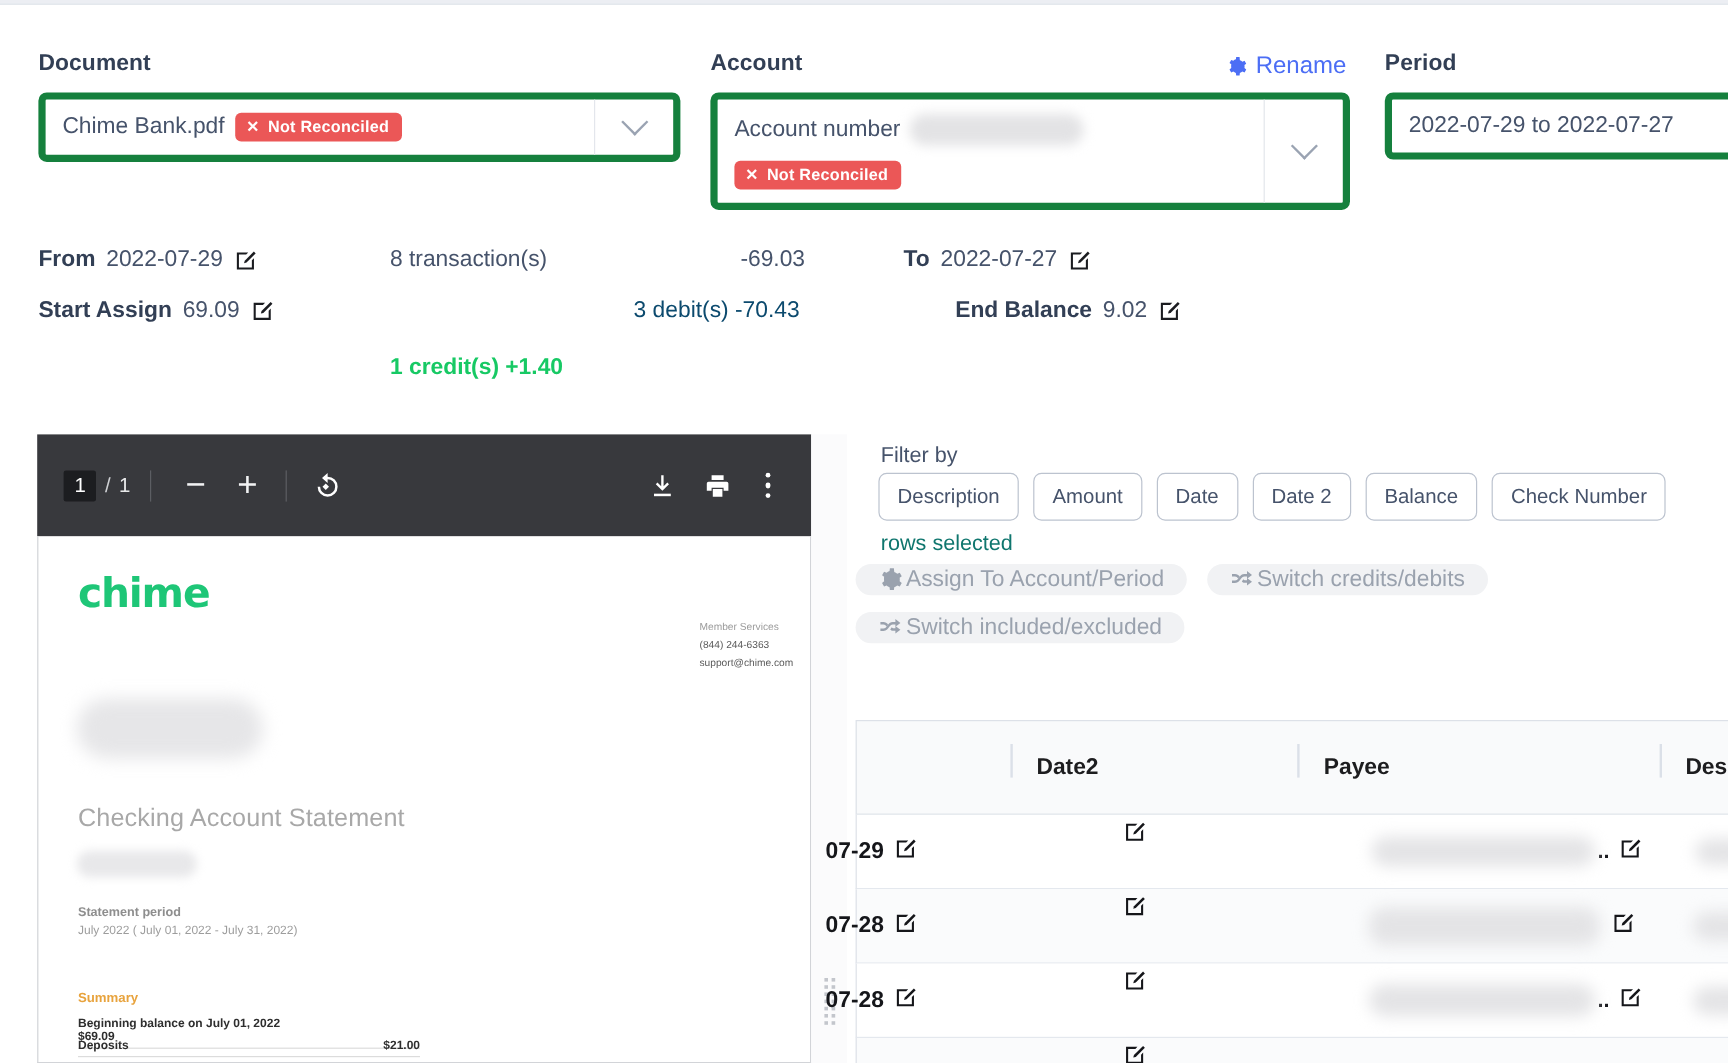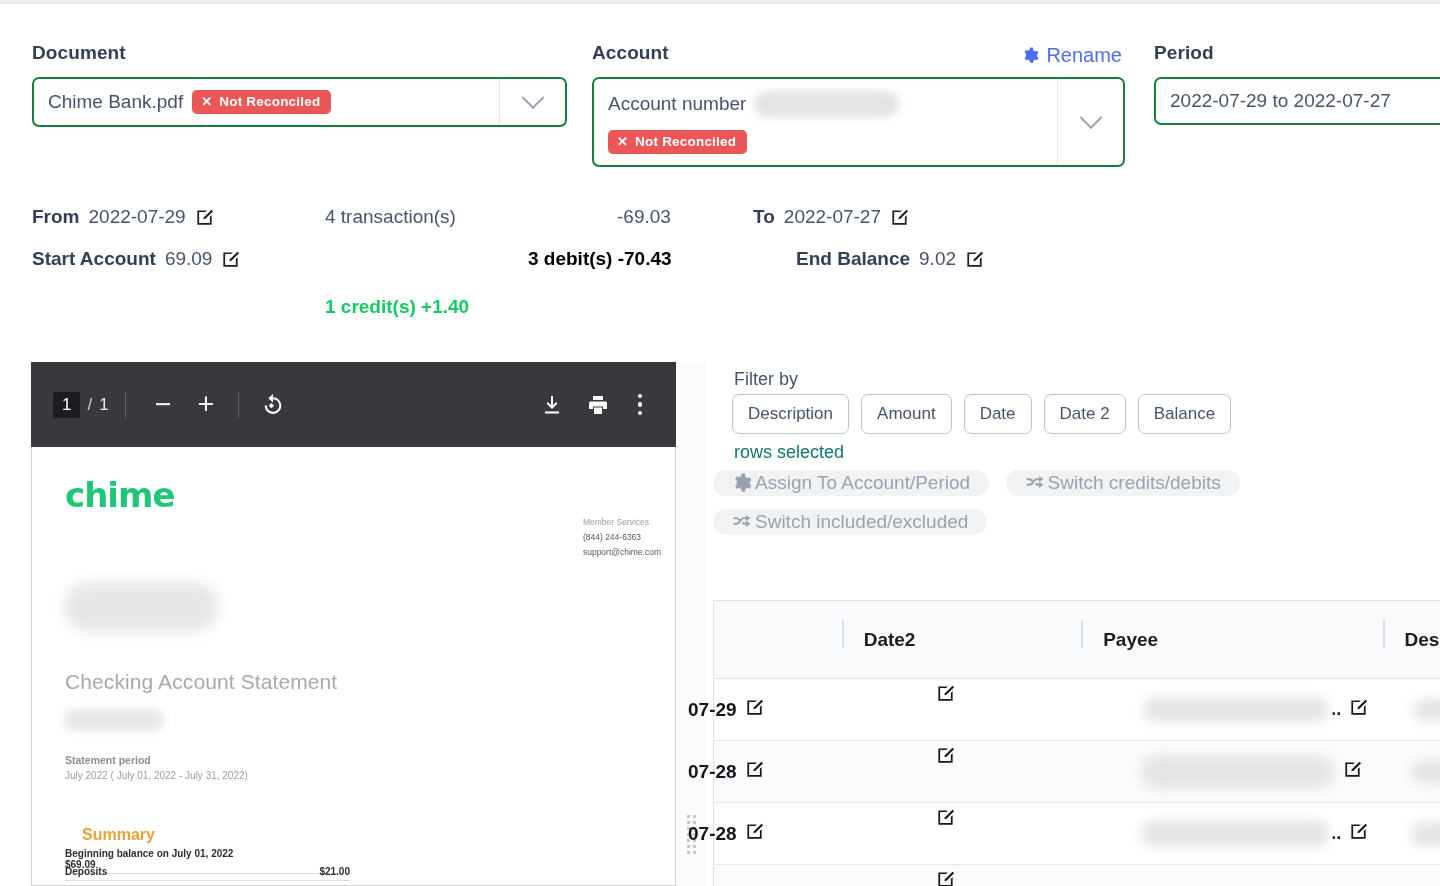"Chime Bank.pdf" .select-box { border: 2px solid #15803d -> 6px solid #15803d }
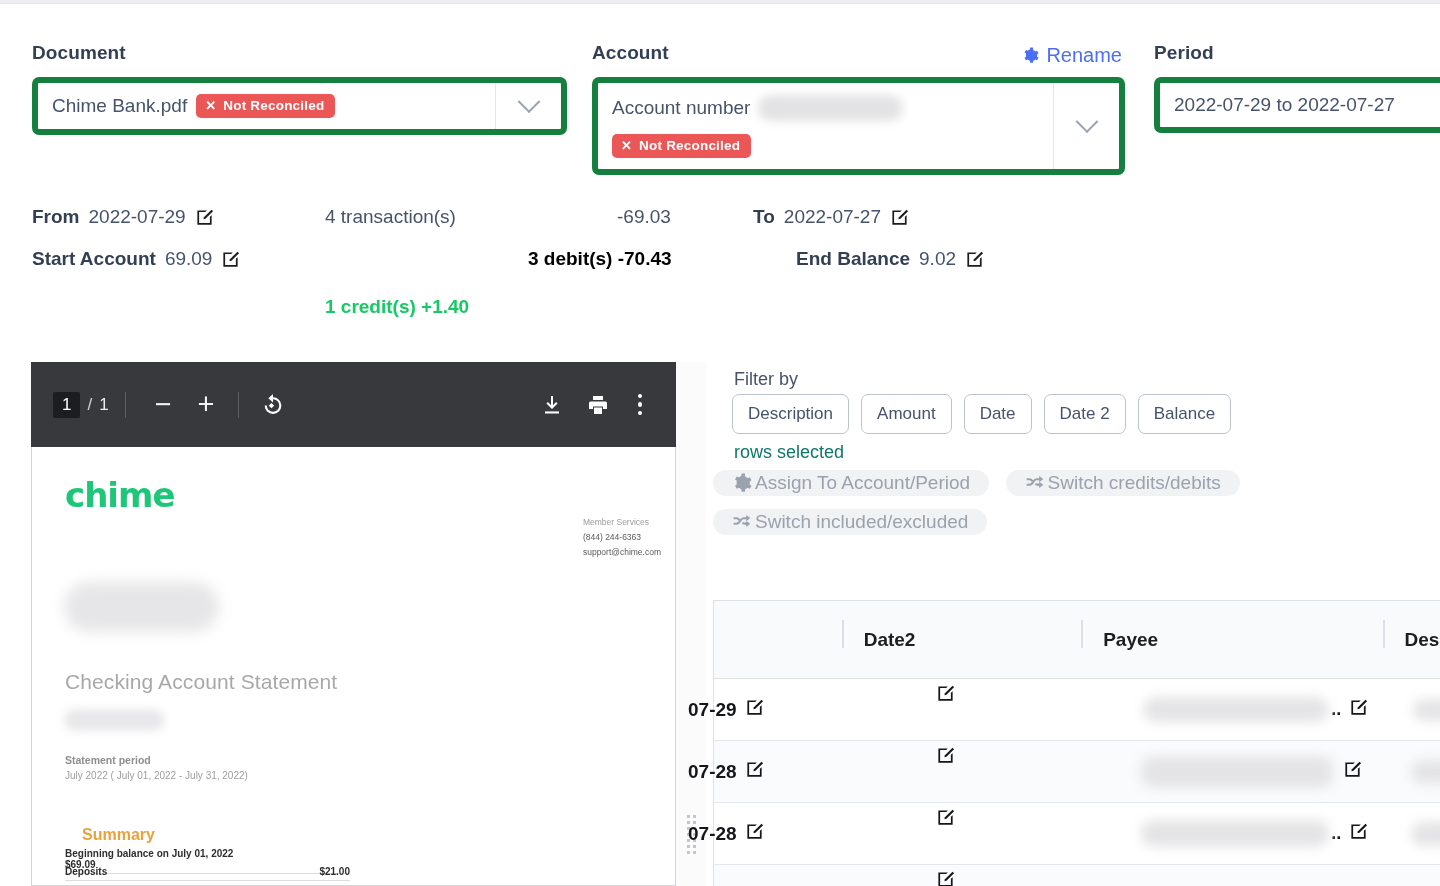"4 transaction(s)" div.st { text: 4 -> 8 }
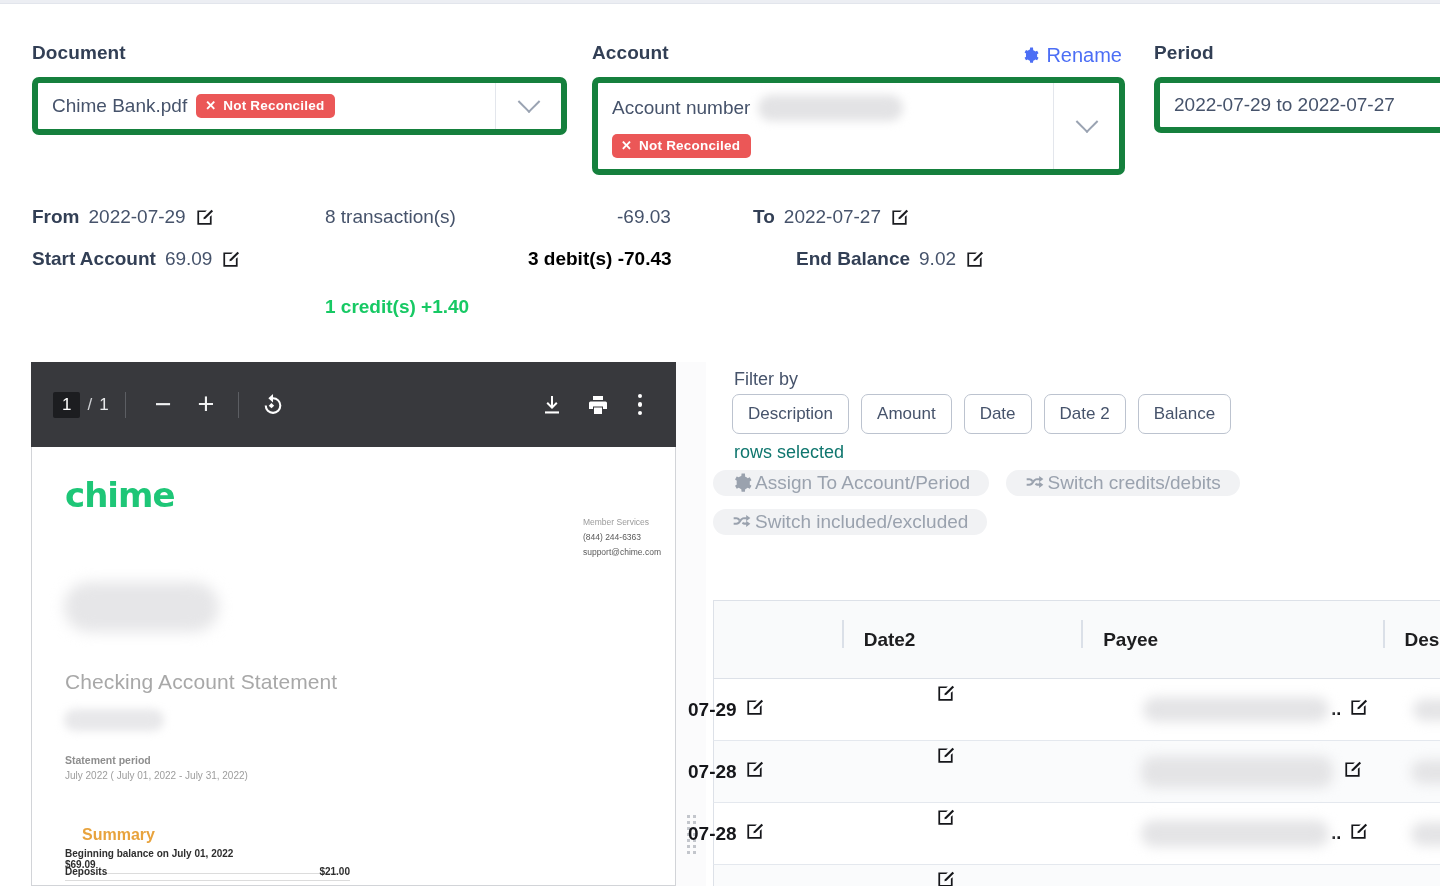"Start Account" b { text: Account -> Assign }
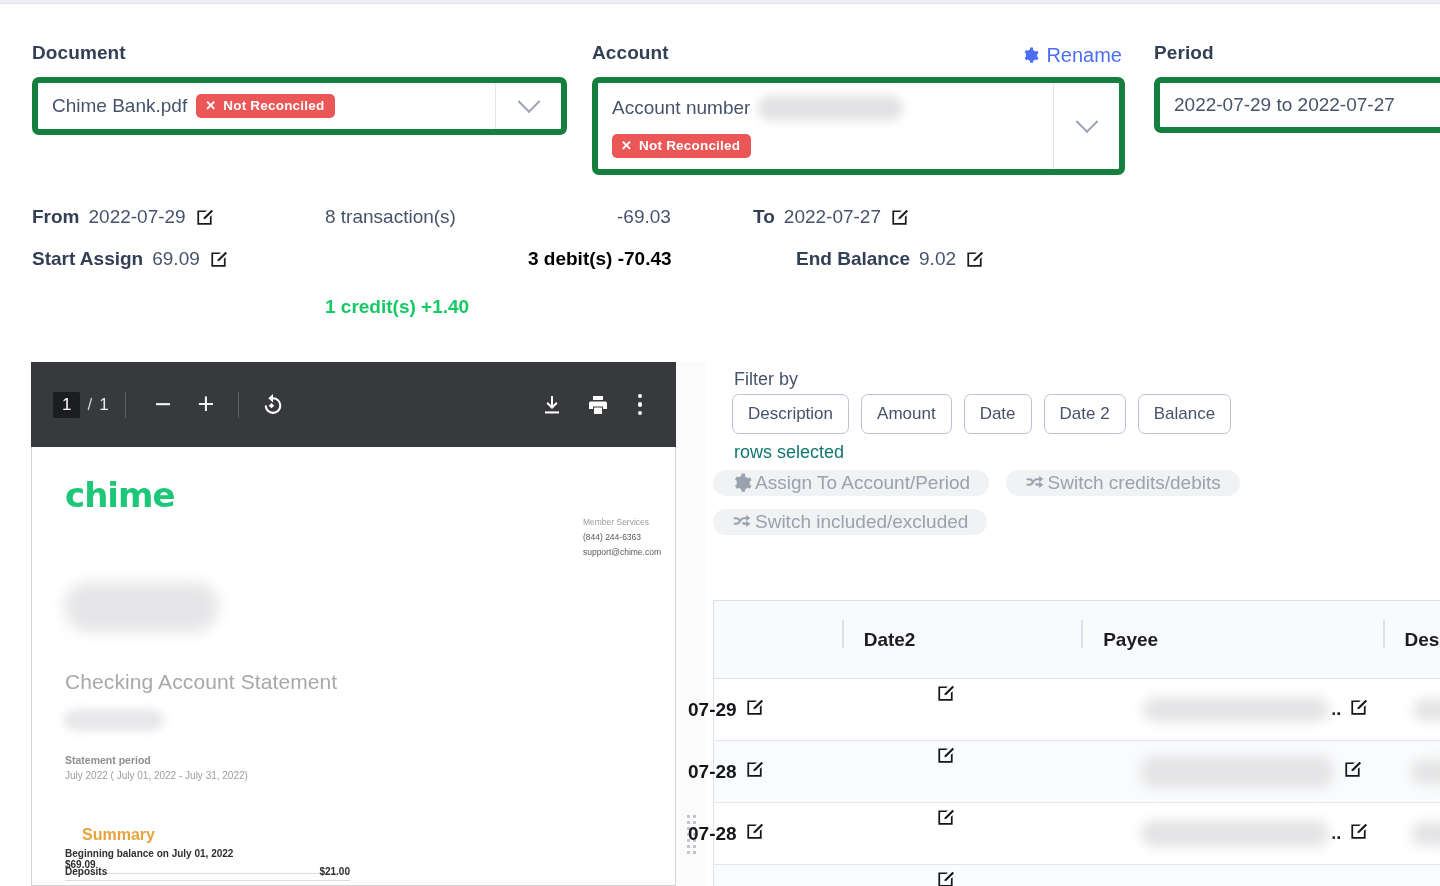"3 debit(s) -70.43" .st.red { color: #000000 -> #0c4a6e; font-weight: bold -> normal }
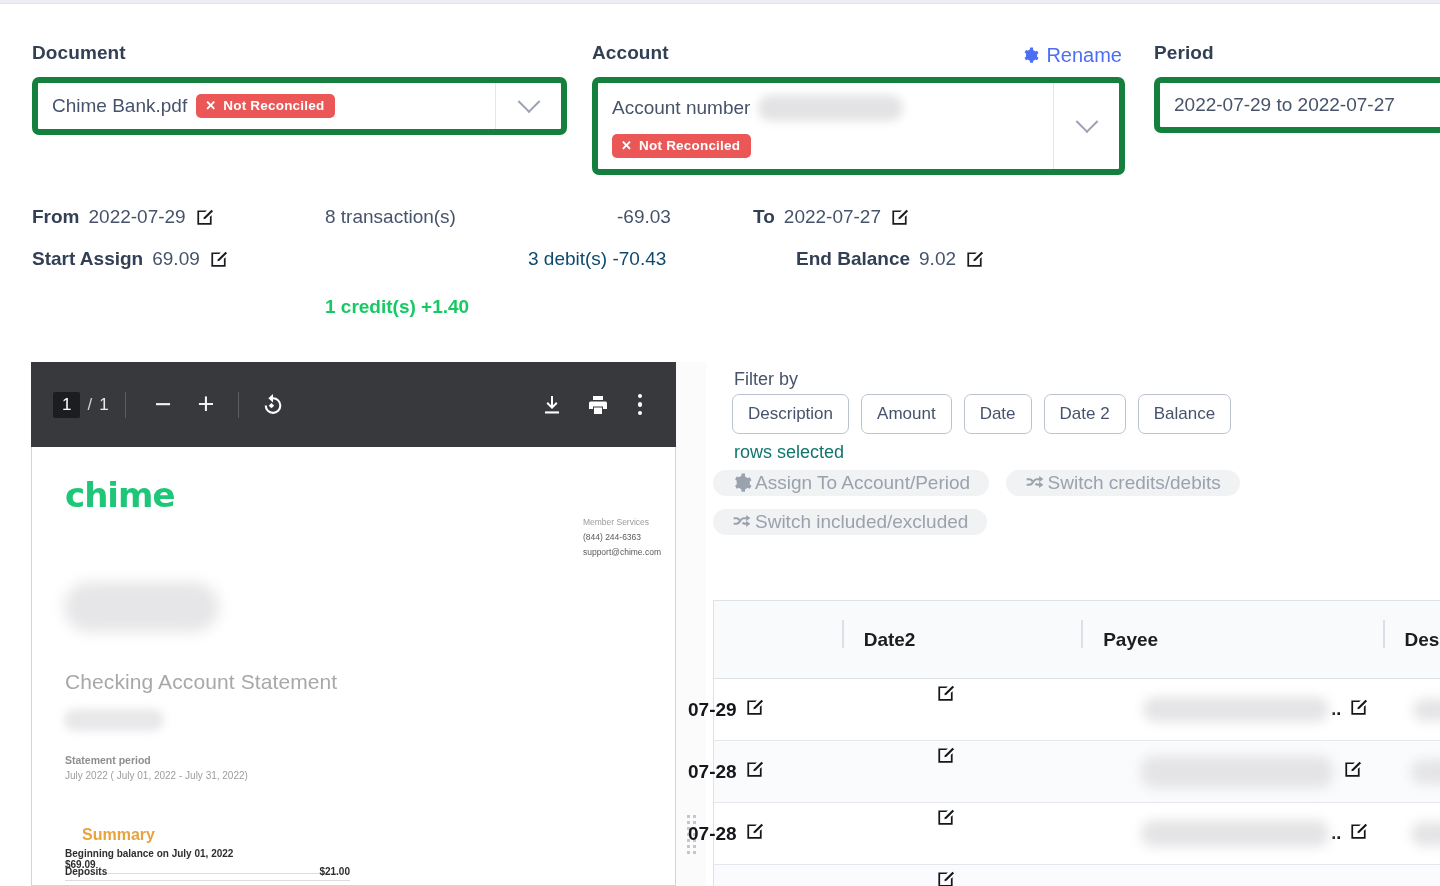"Check Number" div.chip { html: none -> <div>Check Number</div> }
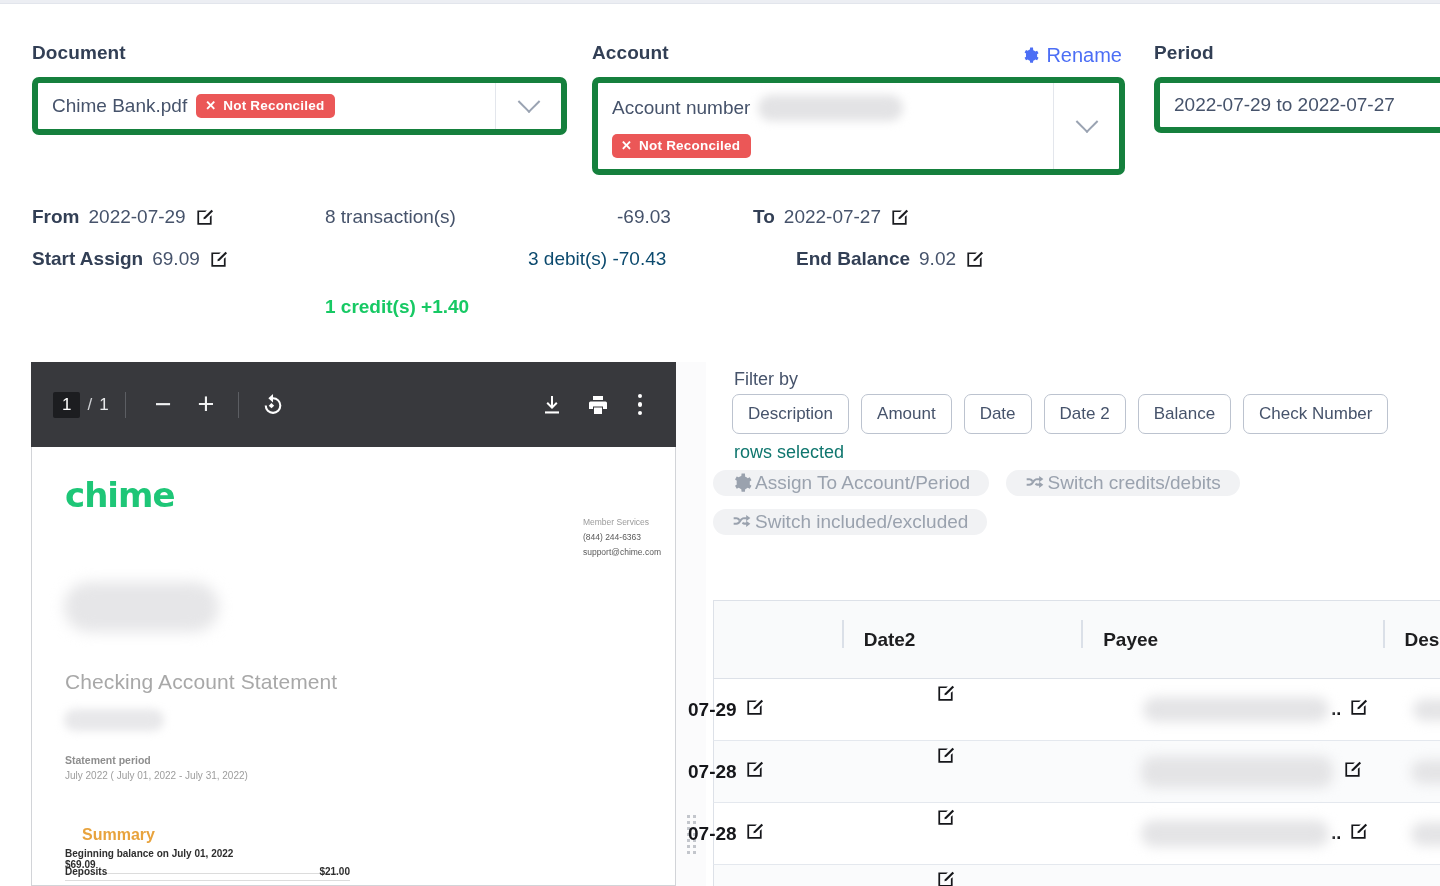"Summary" .summary-lbl { font-size: 16px -> 11px; left: 50px -> 33px }
